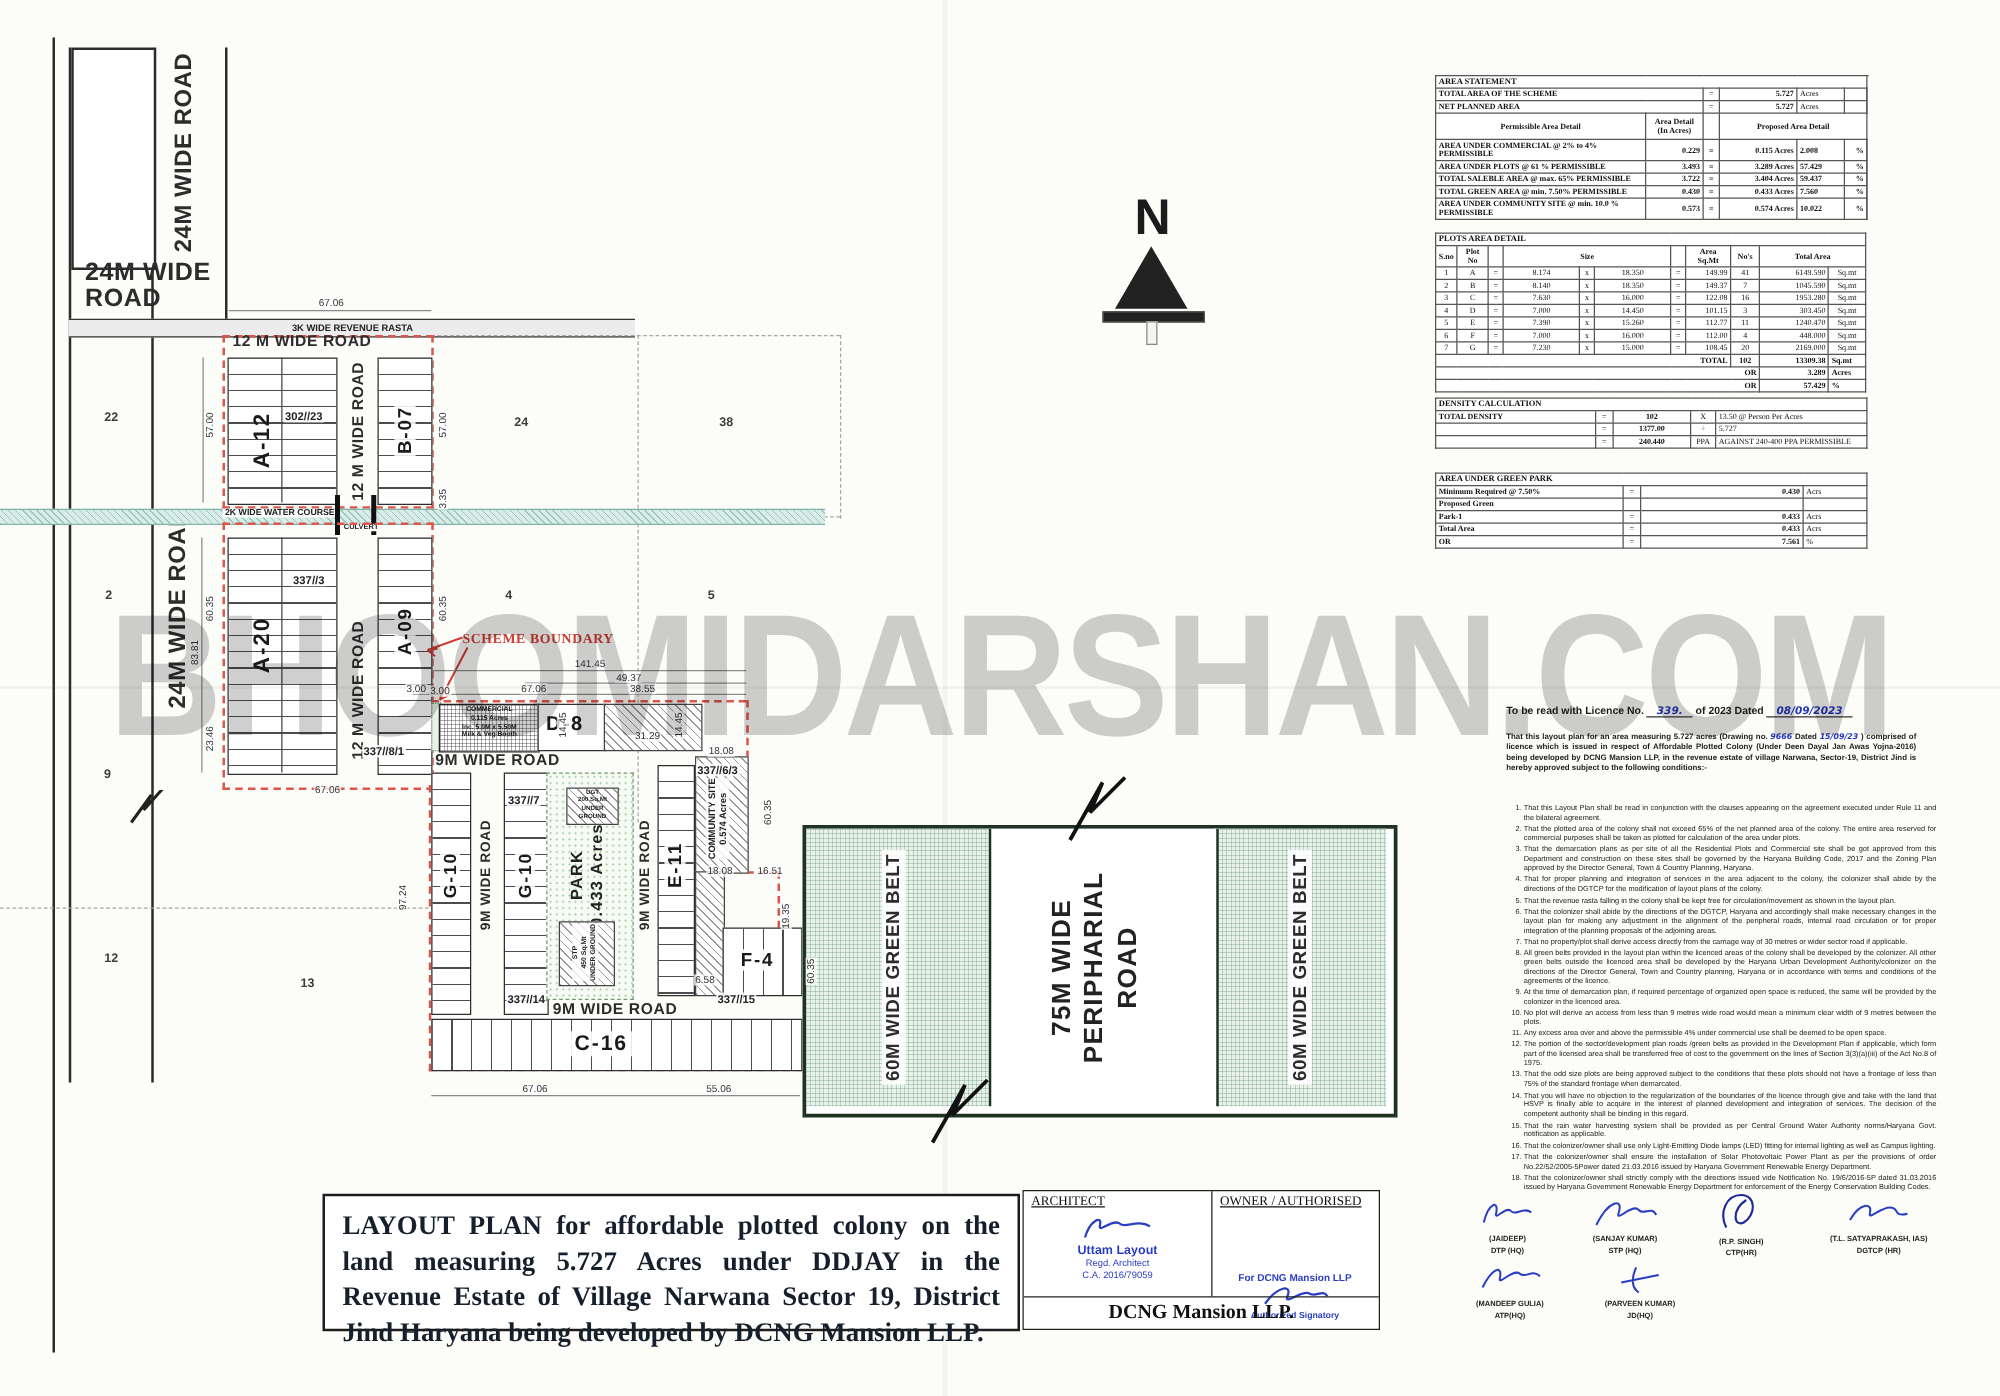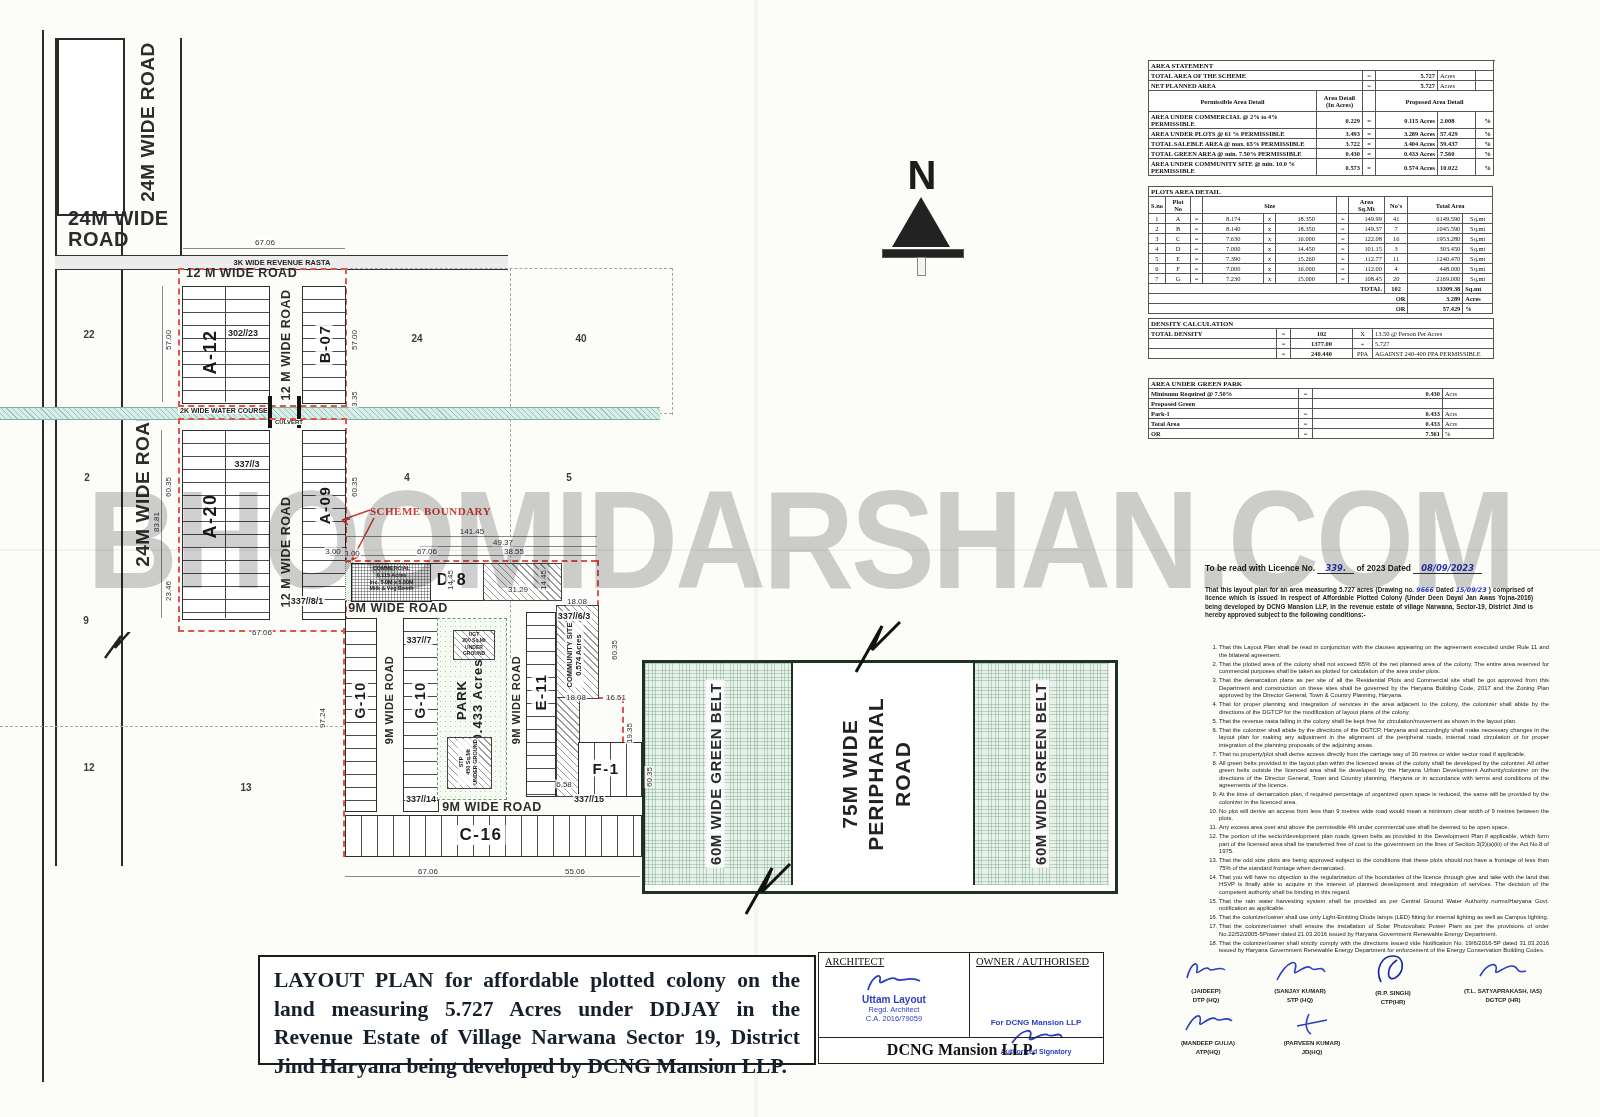"40" span.anno { text: 40 -> 38 }
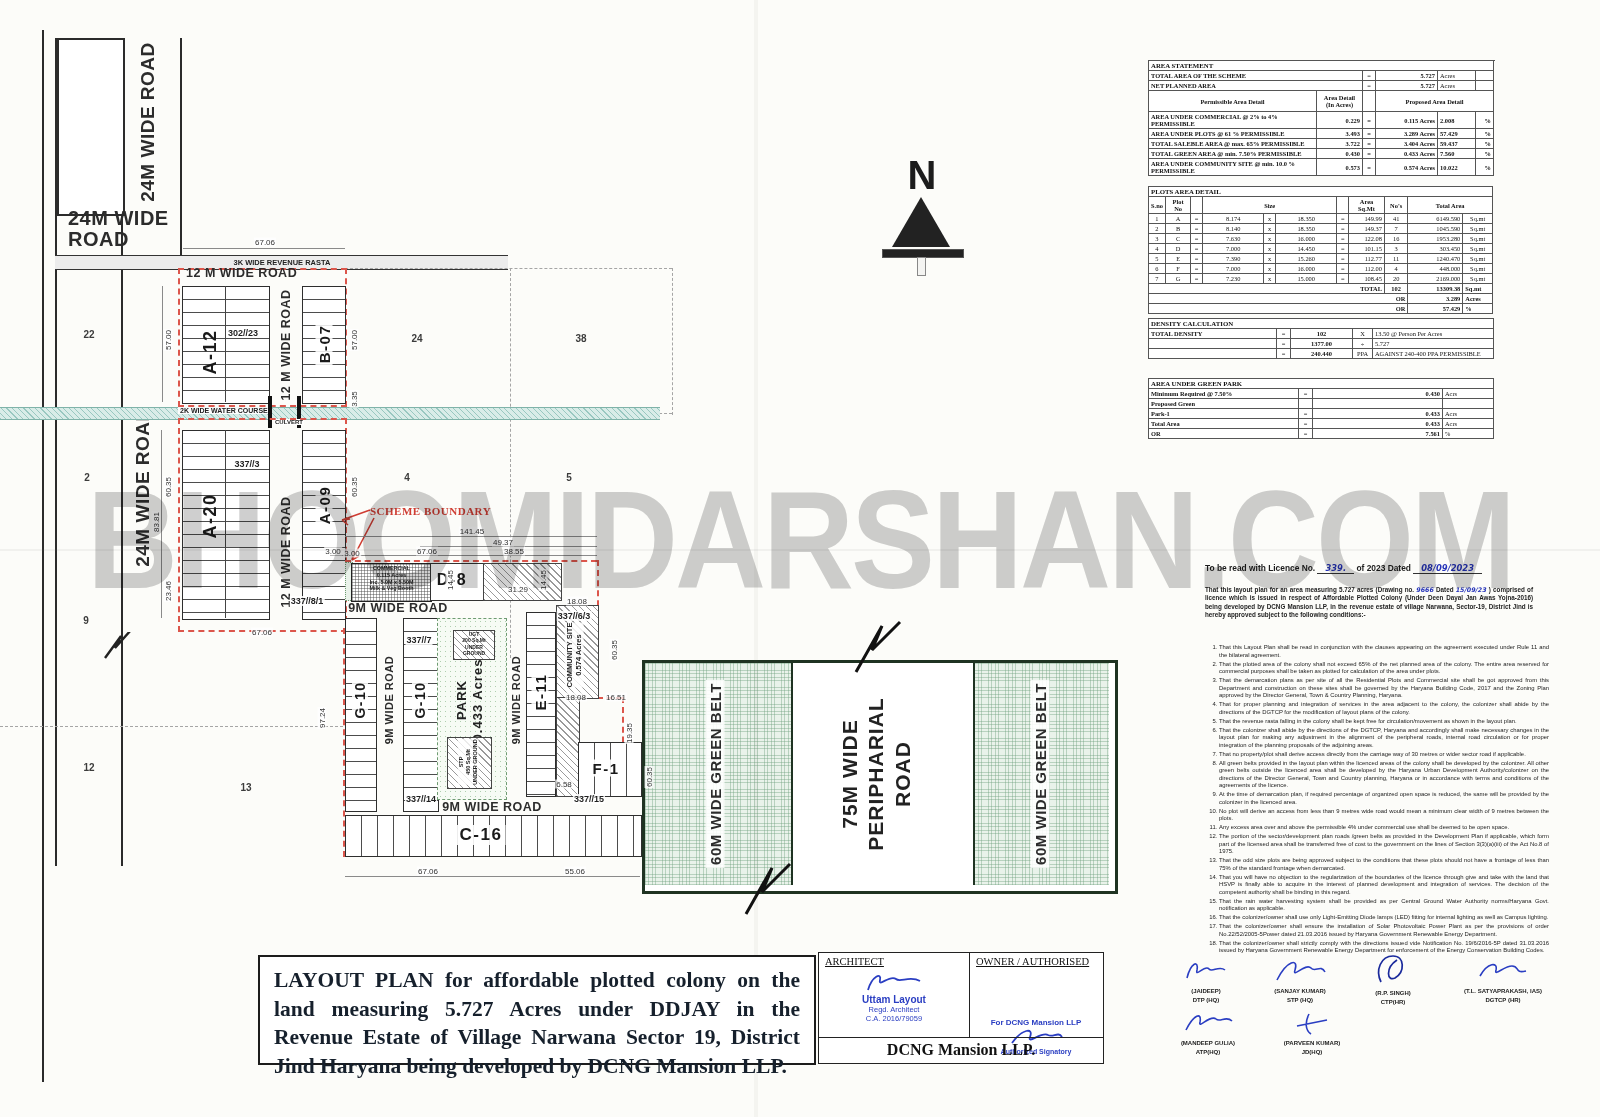"F-1" div.abs { text: F-1 -> F-4 }
